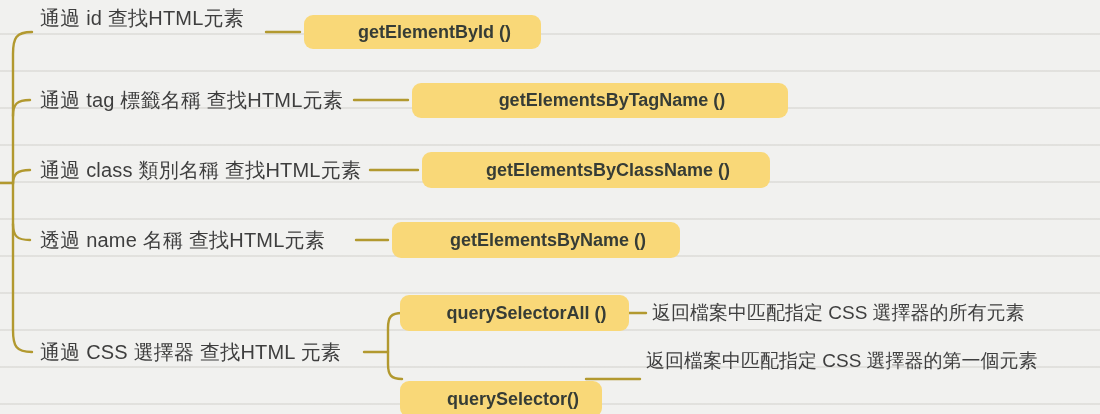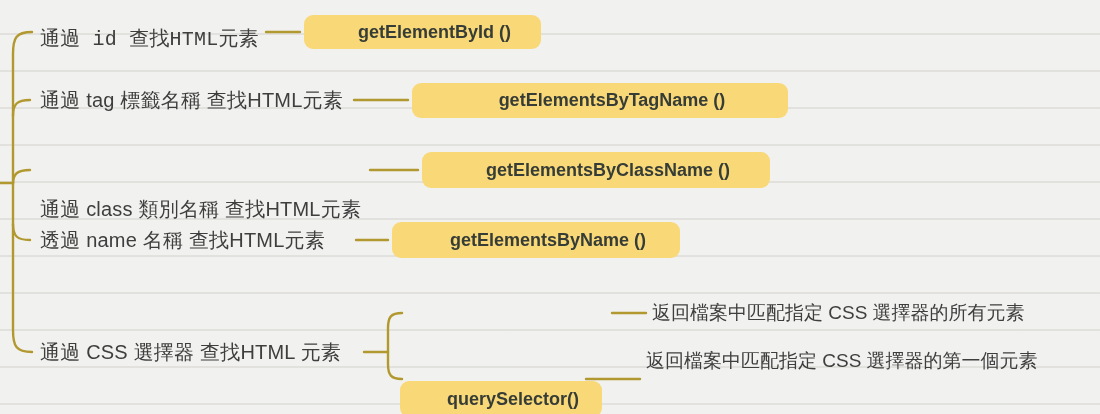"通過 id 查找HTML元素" div.branch-label { font-family: Liberation Mono, monospace -> none; top: 26px -> 4px }
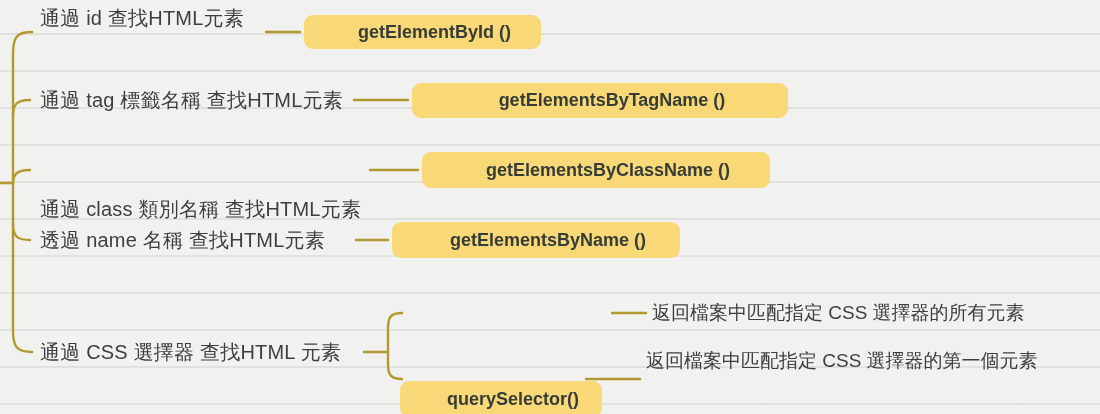"通過 class 類別名稱 查找HTML元素" div.branch-label { margin-top: 39px -> none }
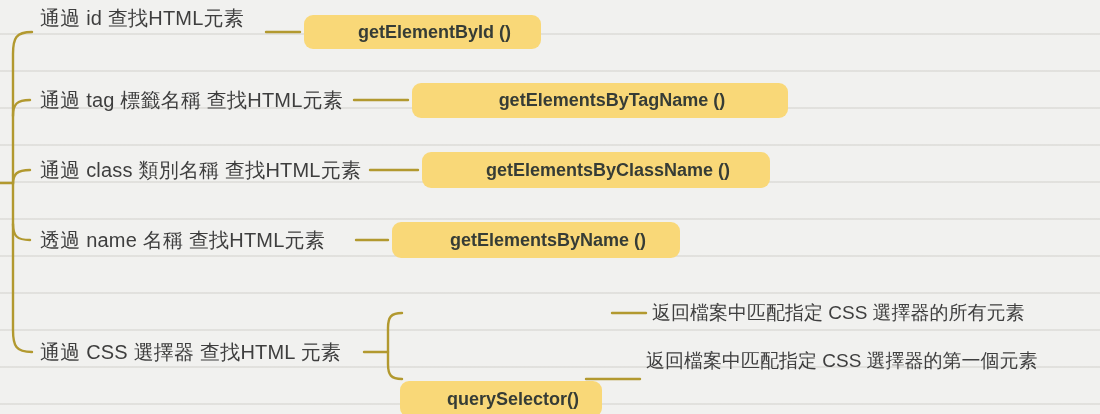"querySelectorAll ()" div.method-node { html: none -> <div>querySelectorAll ()</div> }
